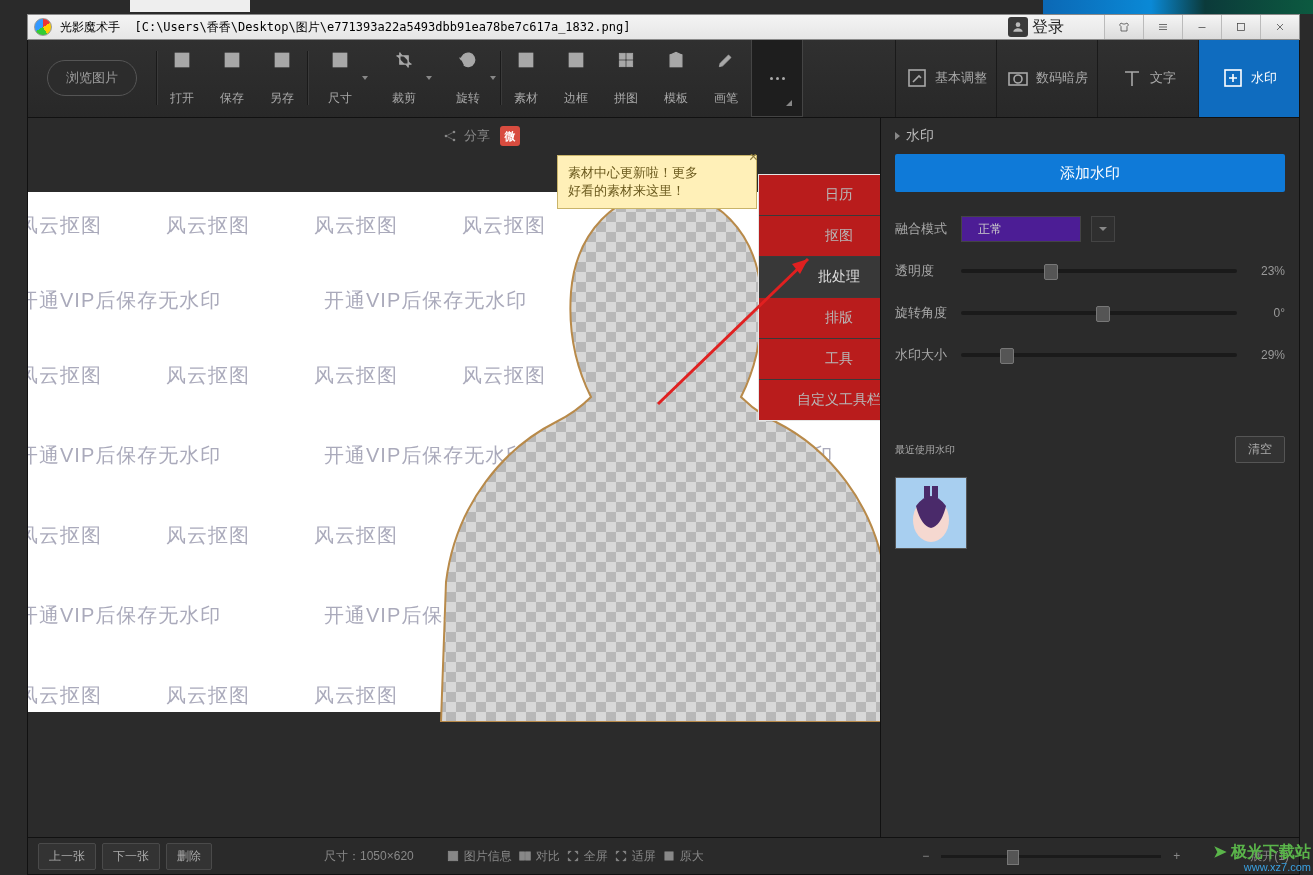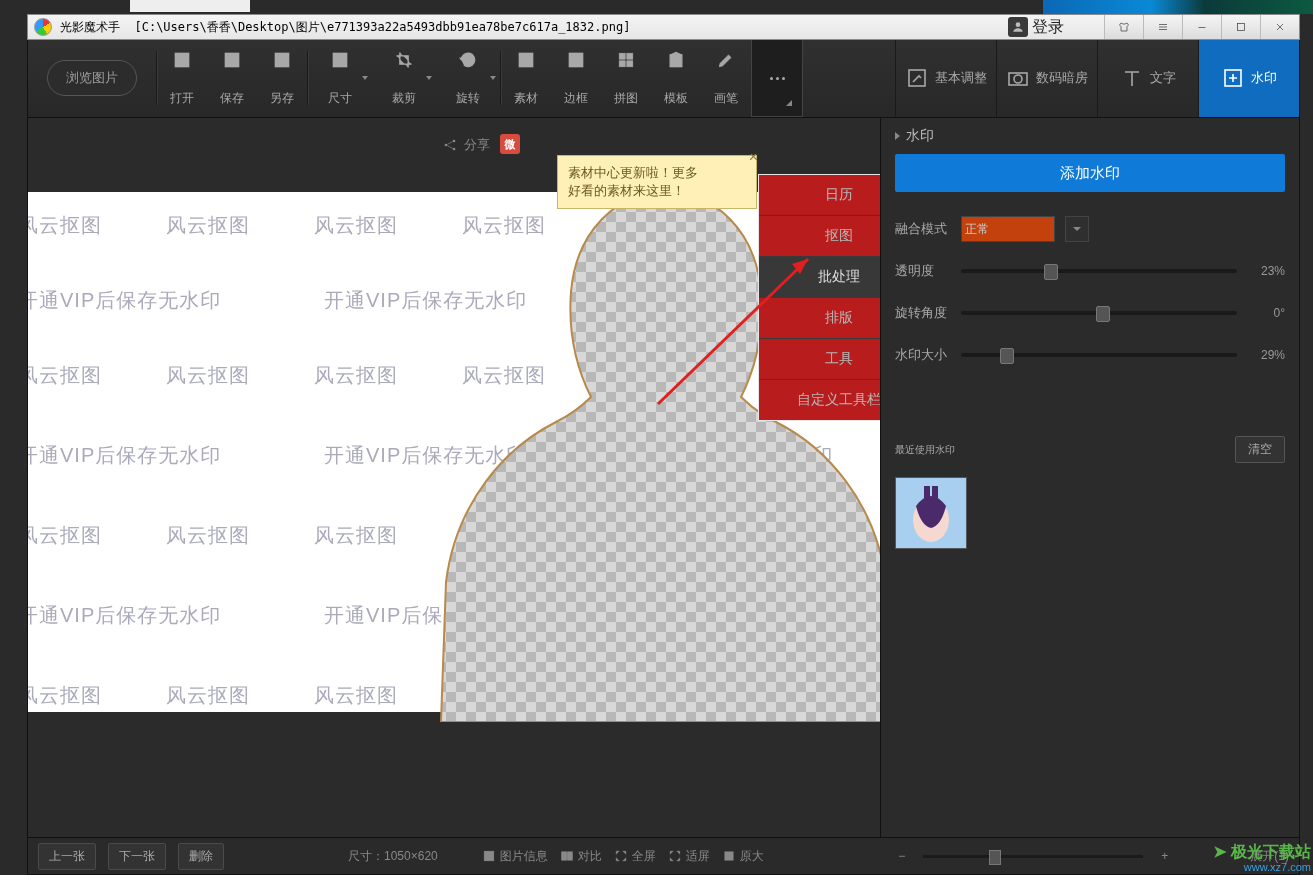"分享" .canvas-top { align-items: flex-end -> center }
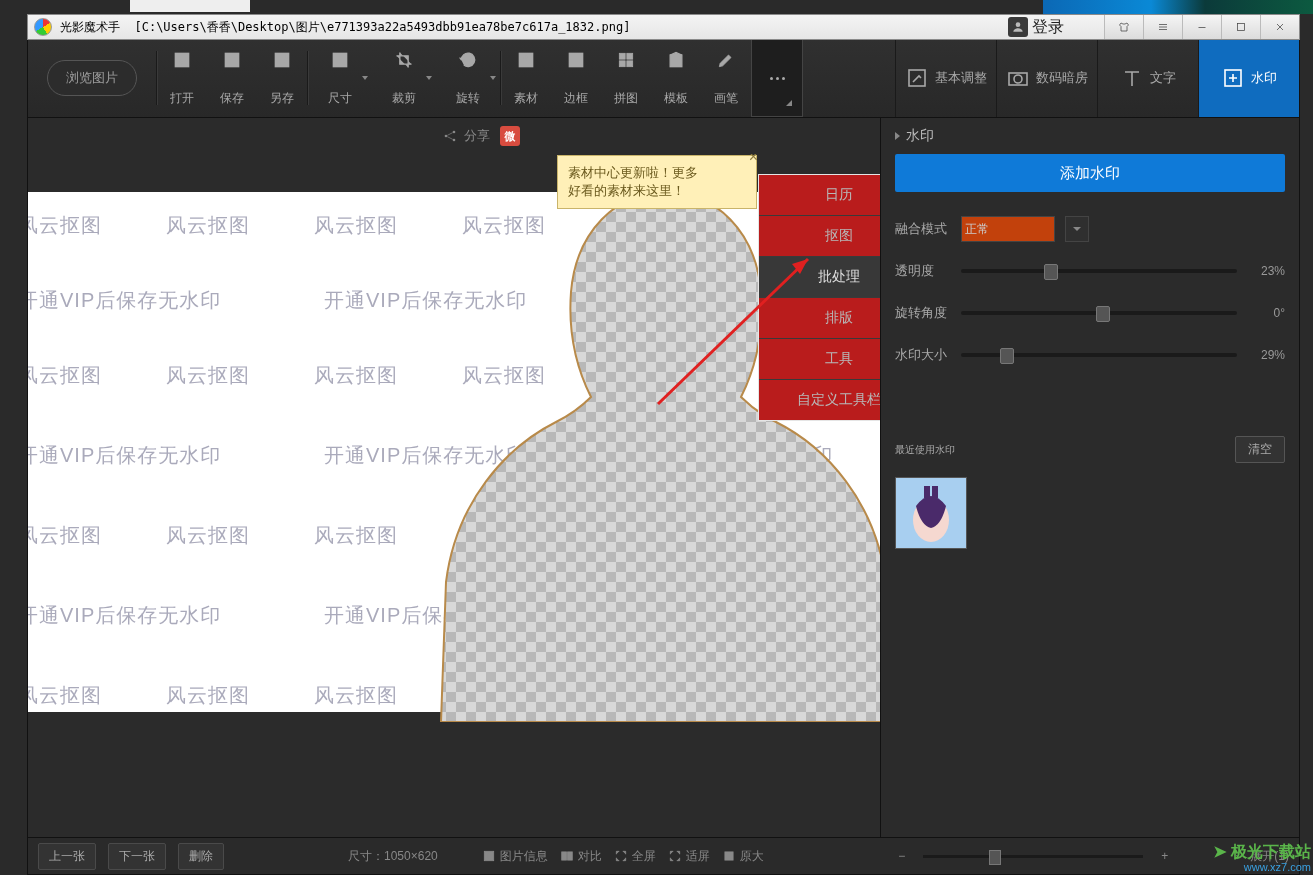"正常" .select { background: #c2410c -> #4c1d95; padding: 0 3px -> 0 16px }
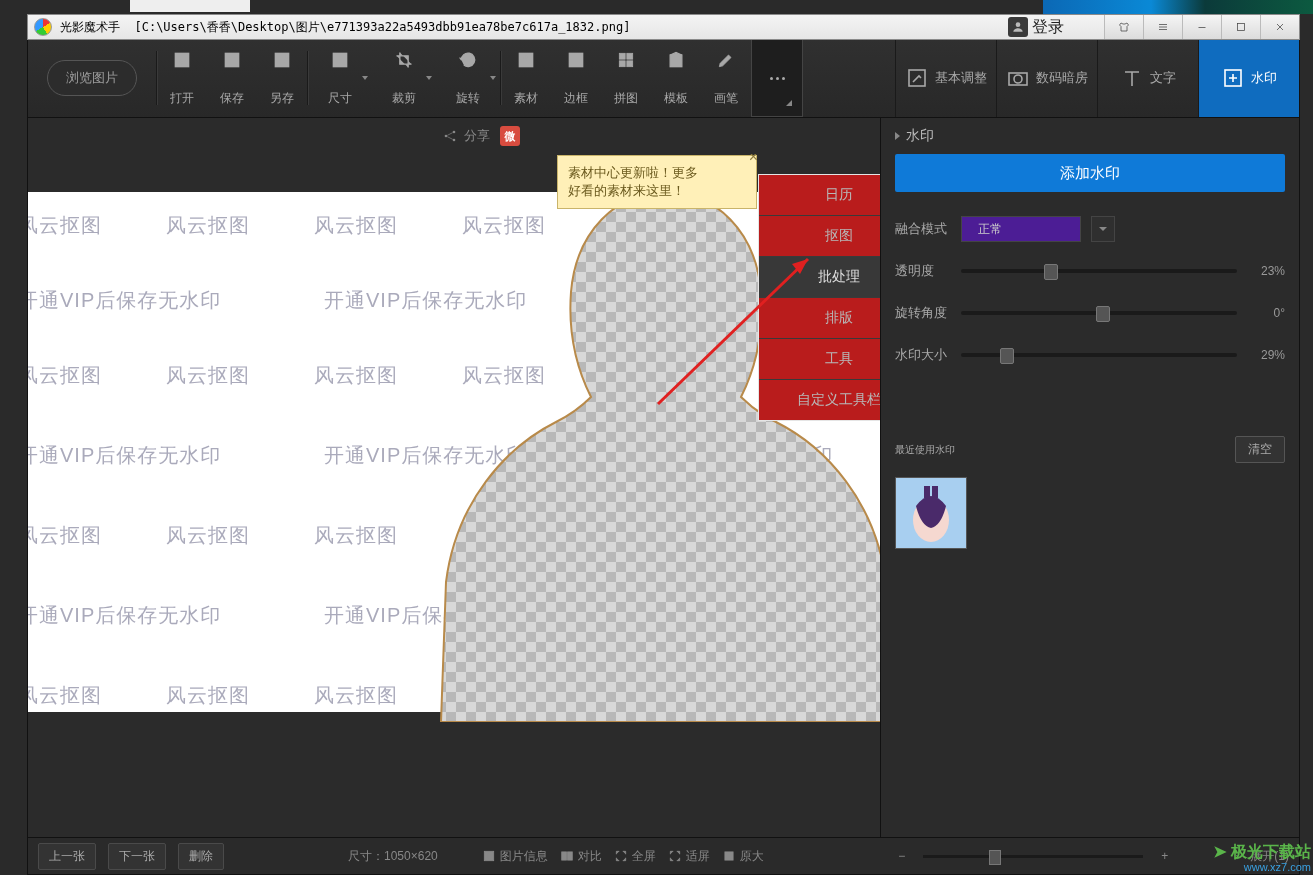"上一张" .footer { gap: 12px -> 6px }
